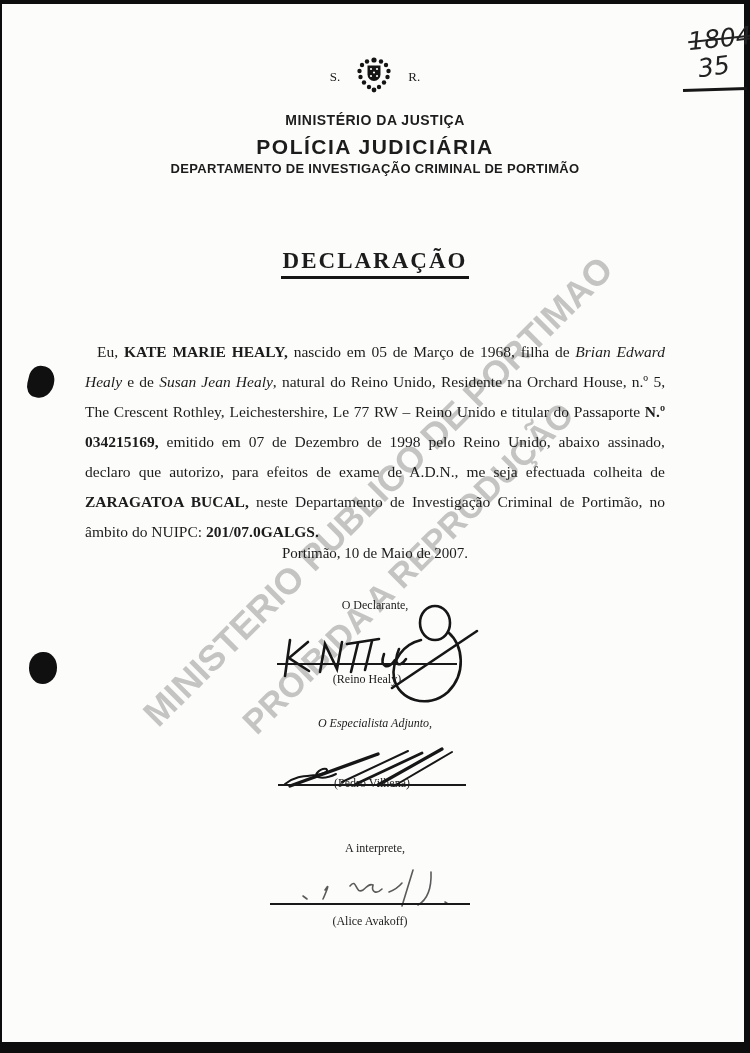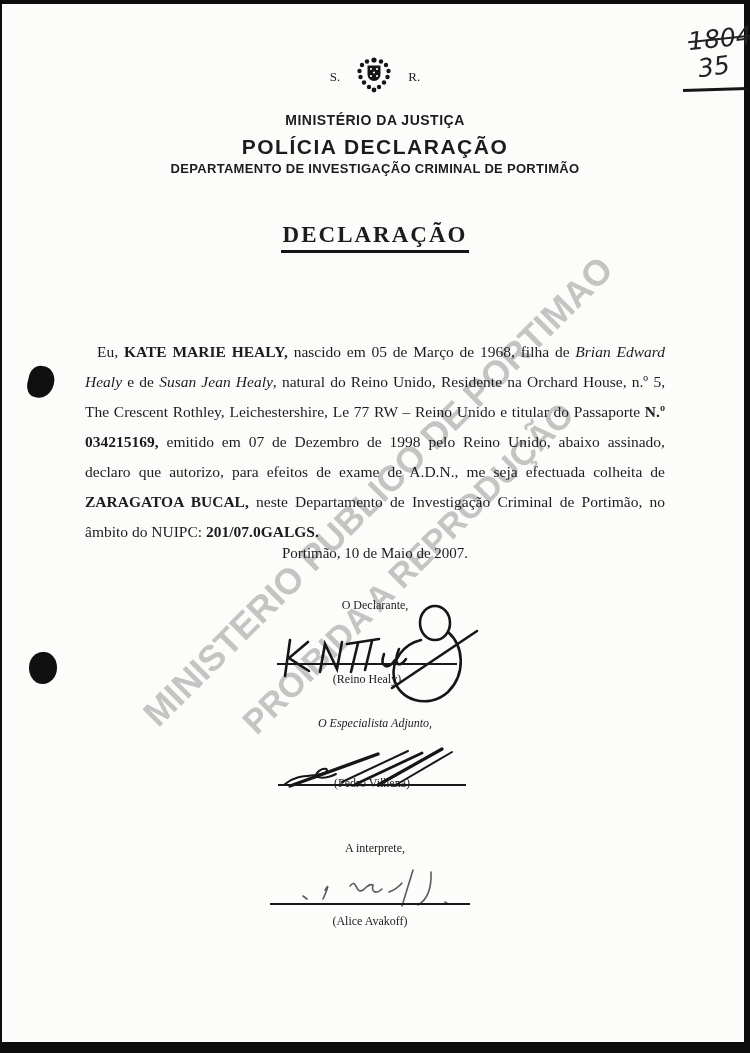"POLÍCIA DECLARAÇÃO" div.org { text: DECLARAÇÃO -> JUDICIÁRIA }
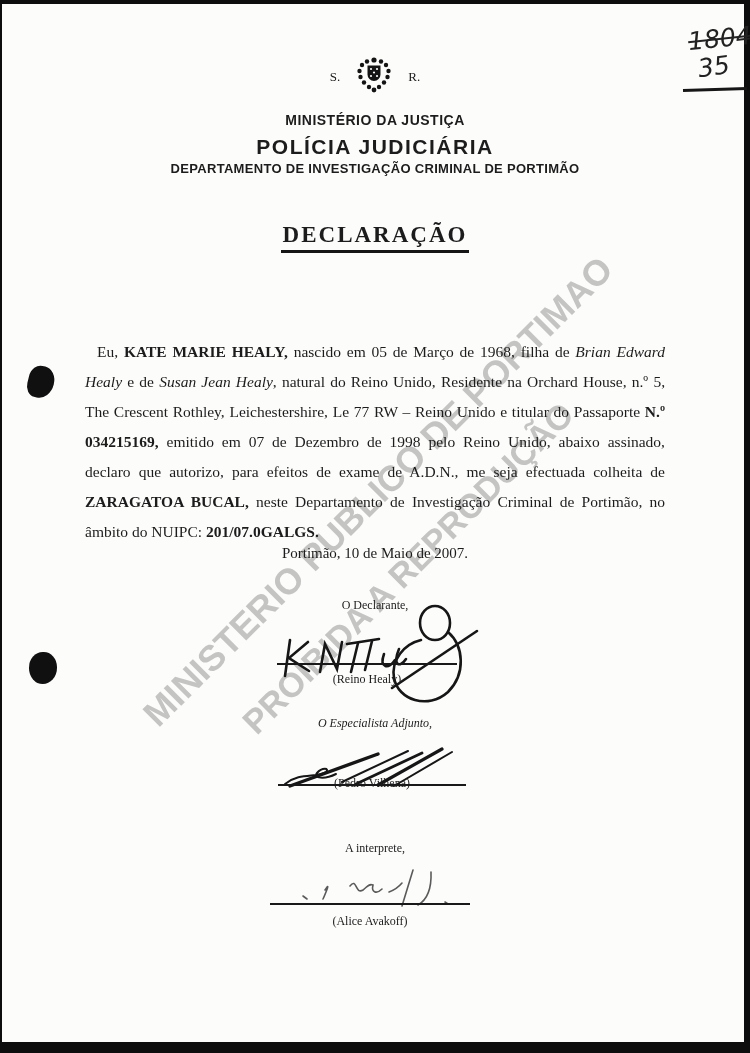"DECLARAÇÃO" .doc-title { top: 222px -> 248px }
